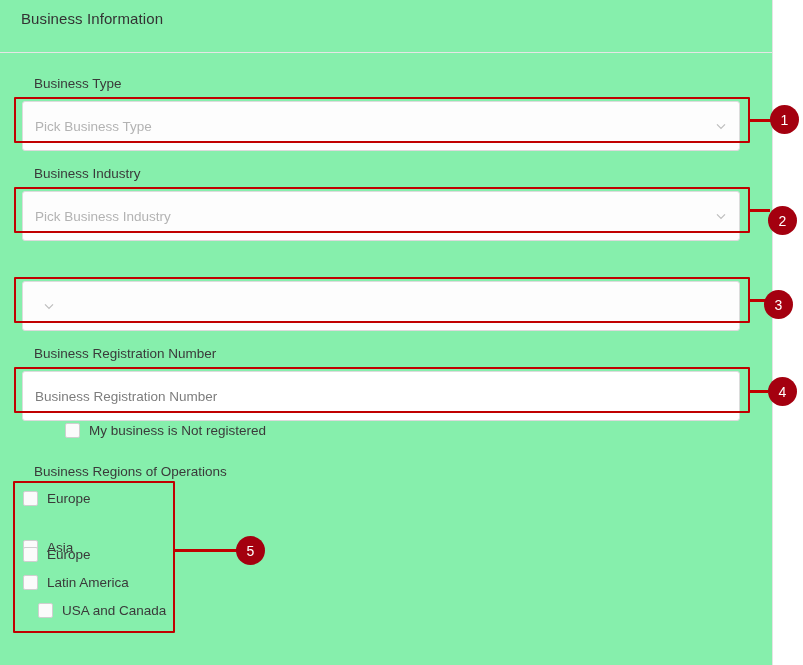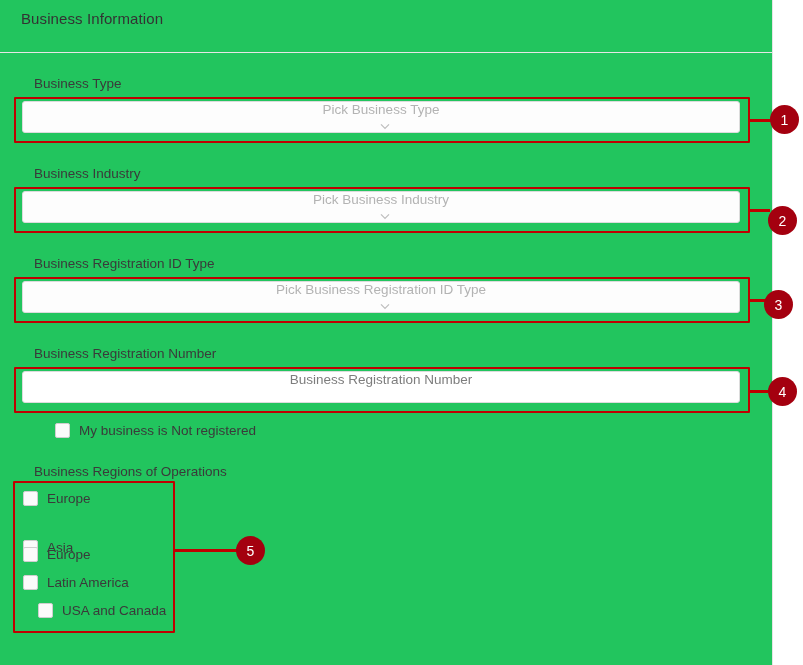"Business Information" #page { background: #22c55e -> #86efac }
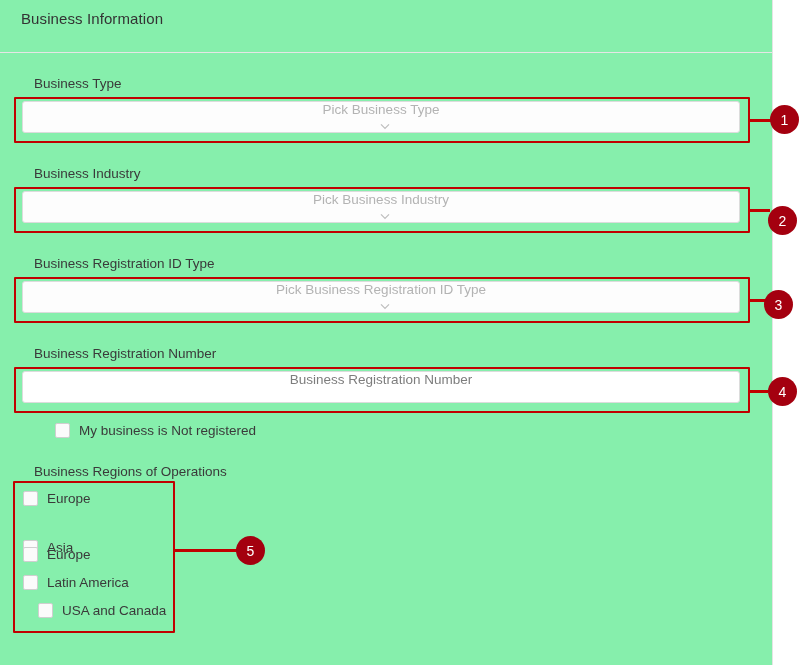"Pick Business Type" .control { flex-direction: column -> none; height: 32px -> 50px }
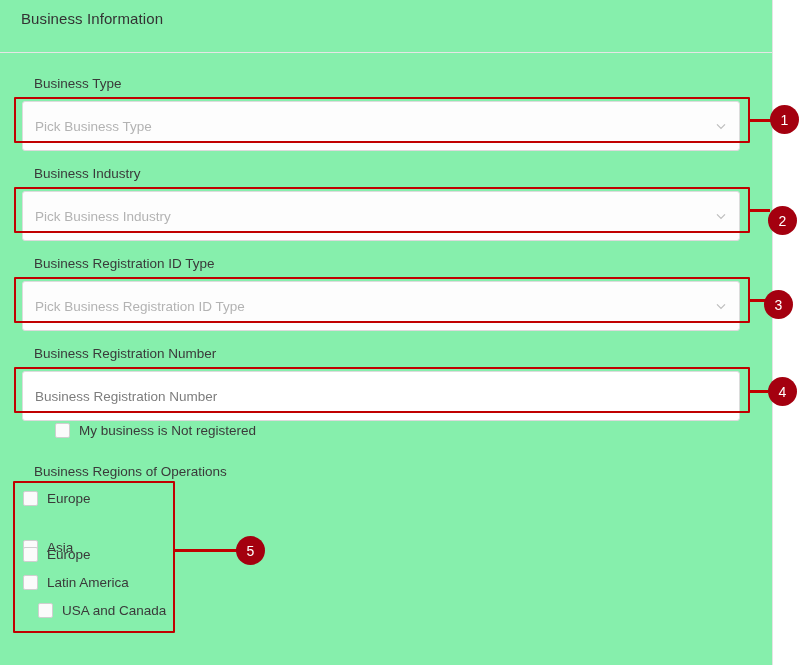"Business Registration ID Type" div.field-label { html: <div>Business Registration ID Type</div> -> none }
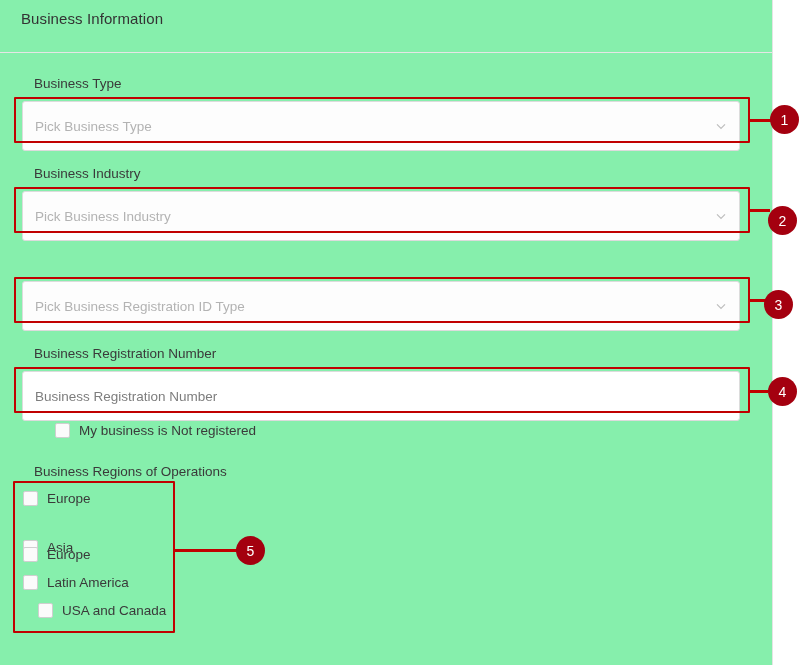"Pick Business Registration ID Type" span.placeholder { html: <span>Pick Business Registration ID Type</span> -> none }
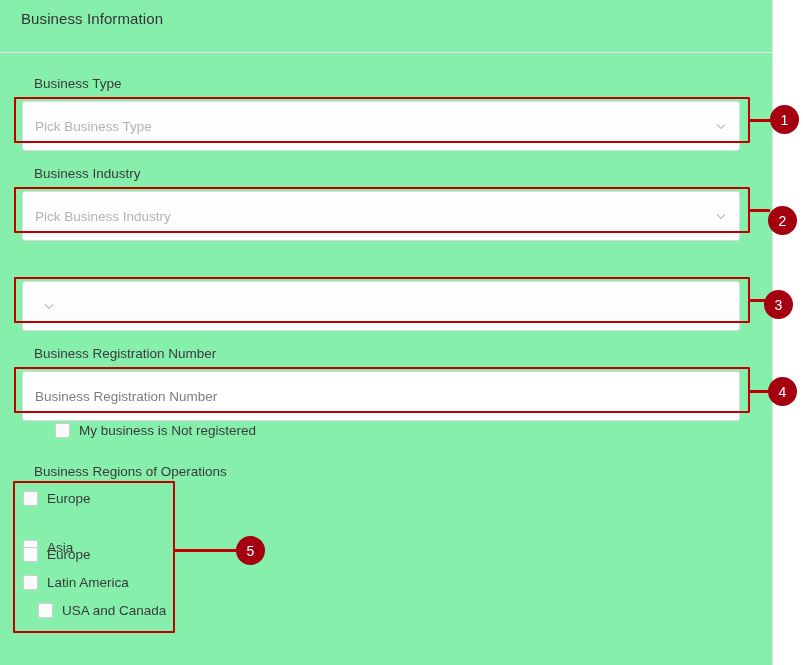"My business is Not registered" div.cbrow { left: 10px -> 20px }
